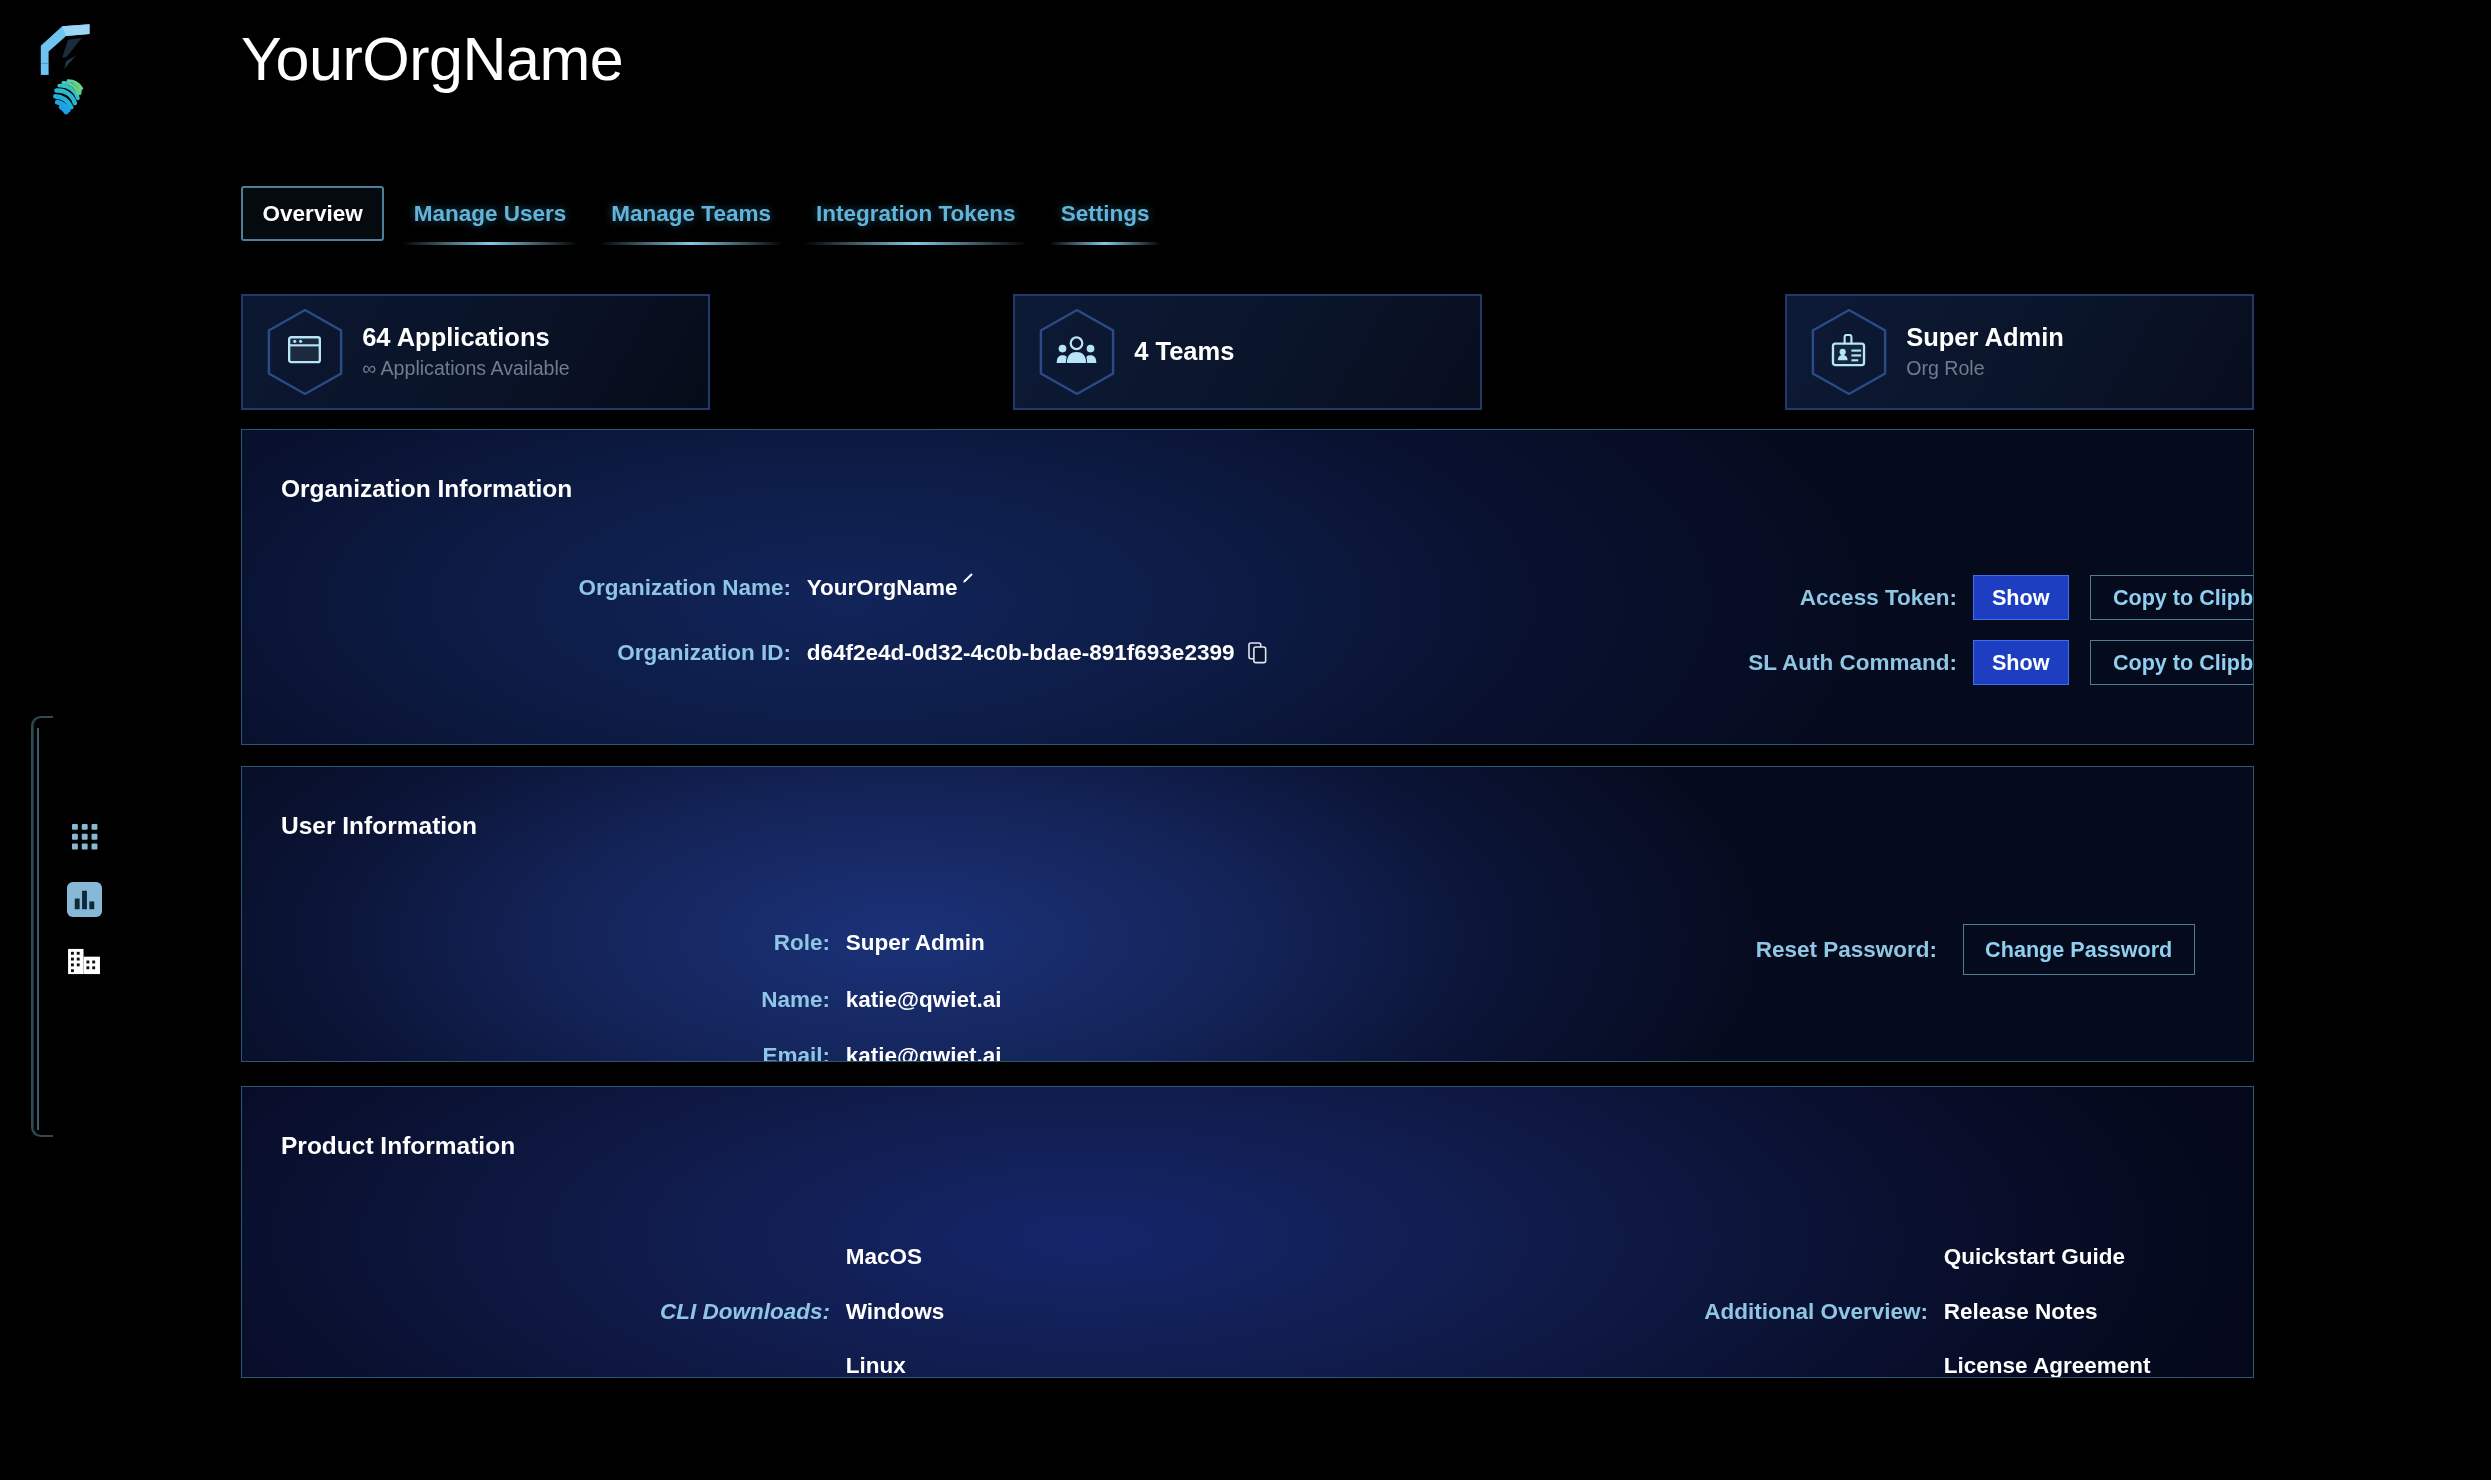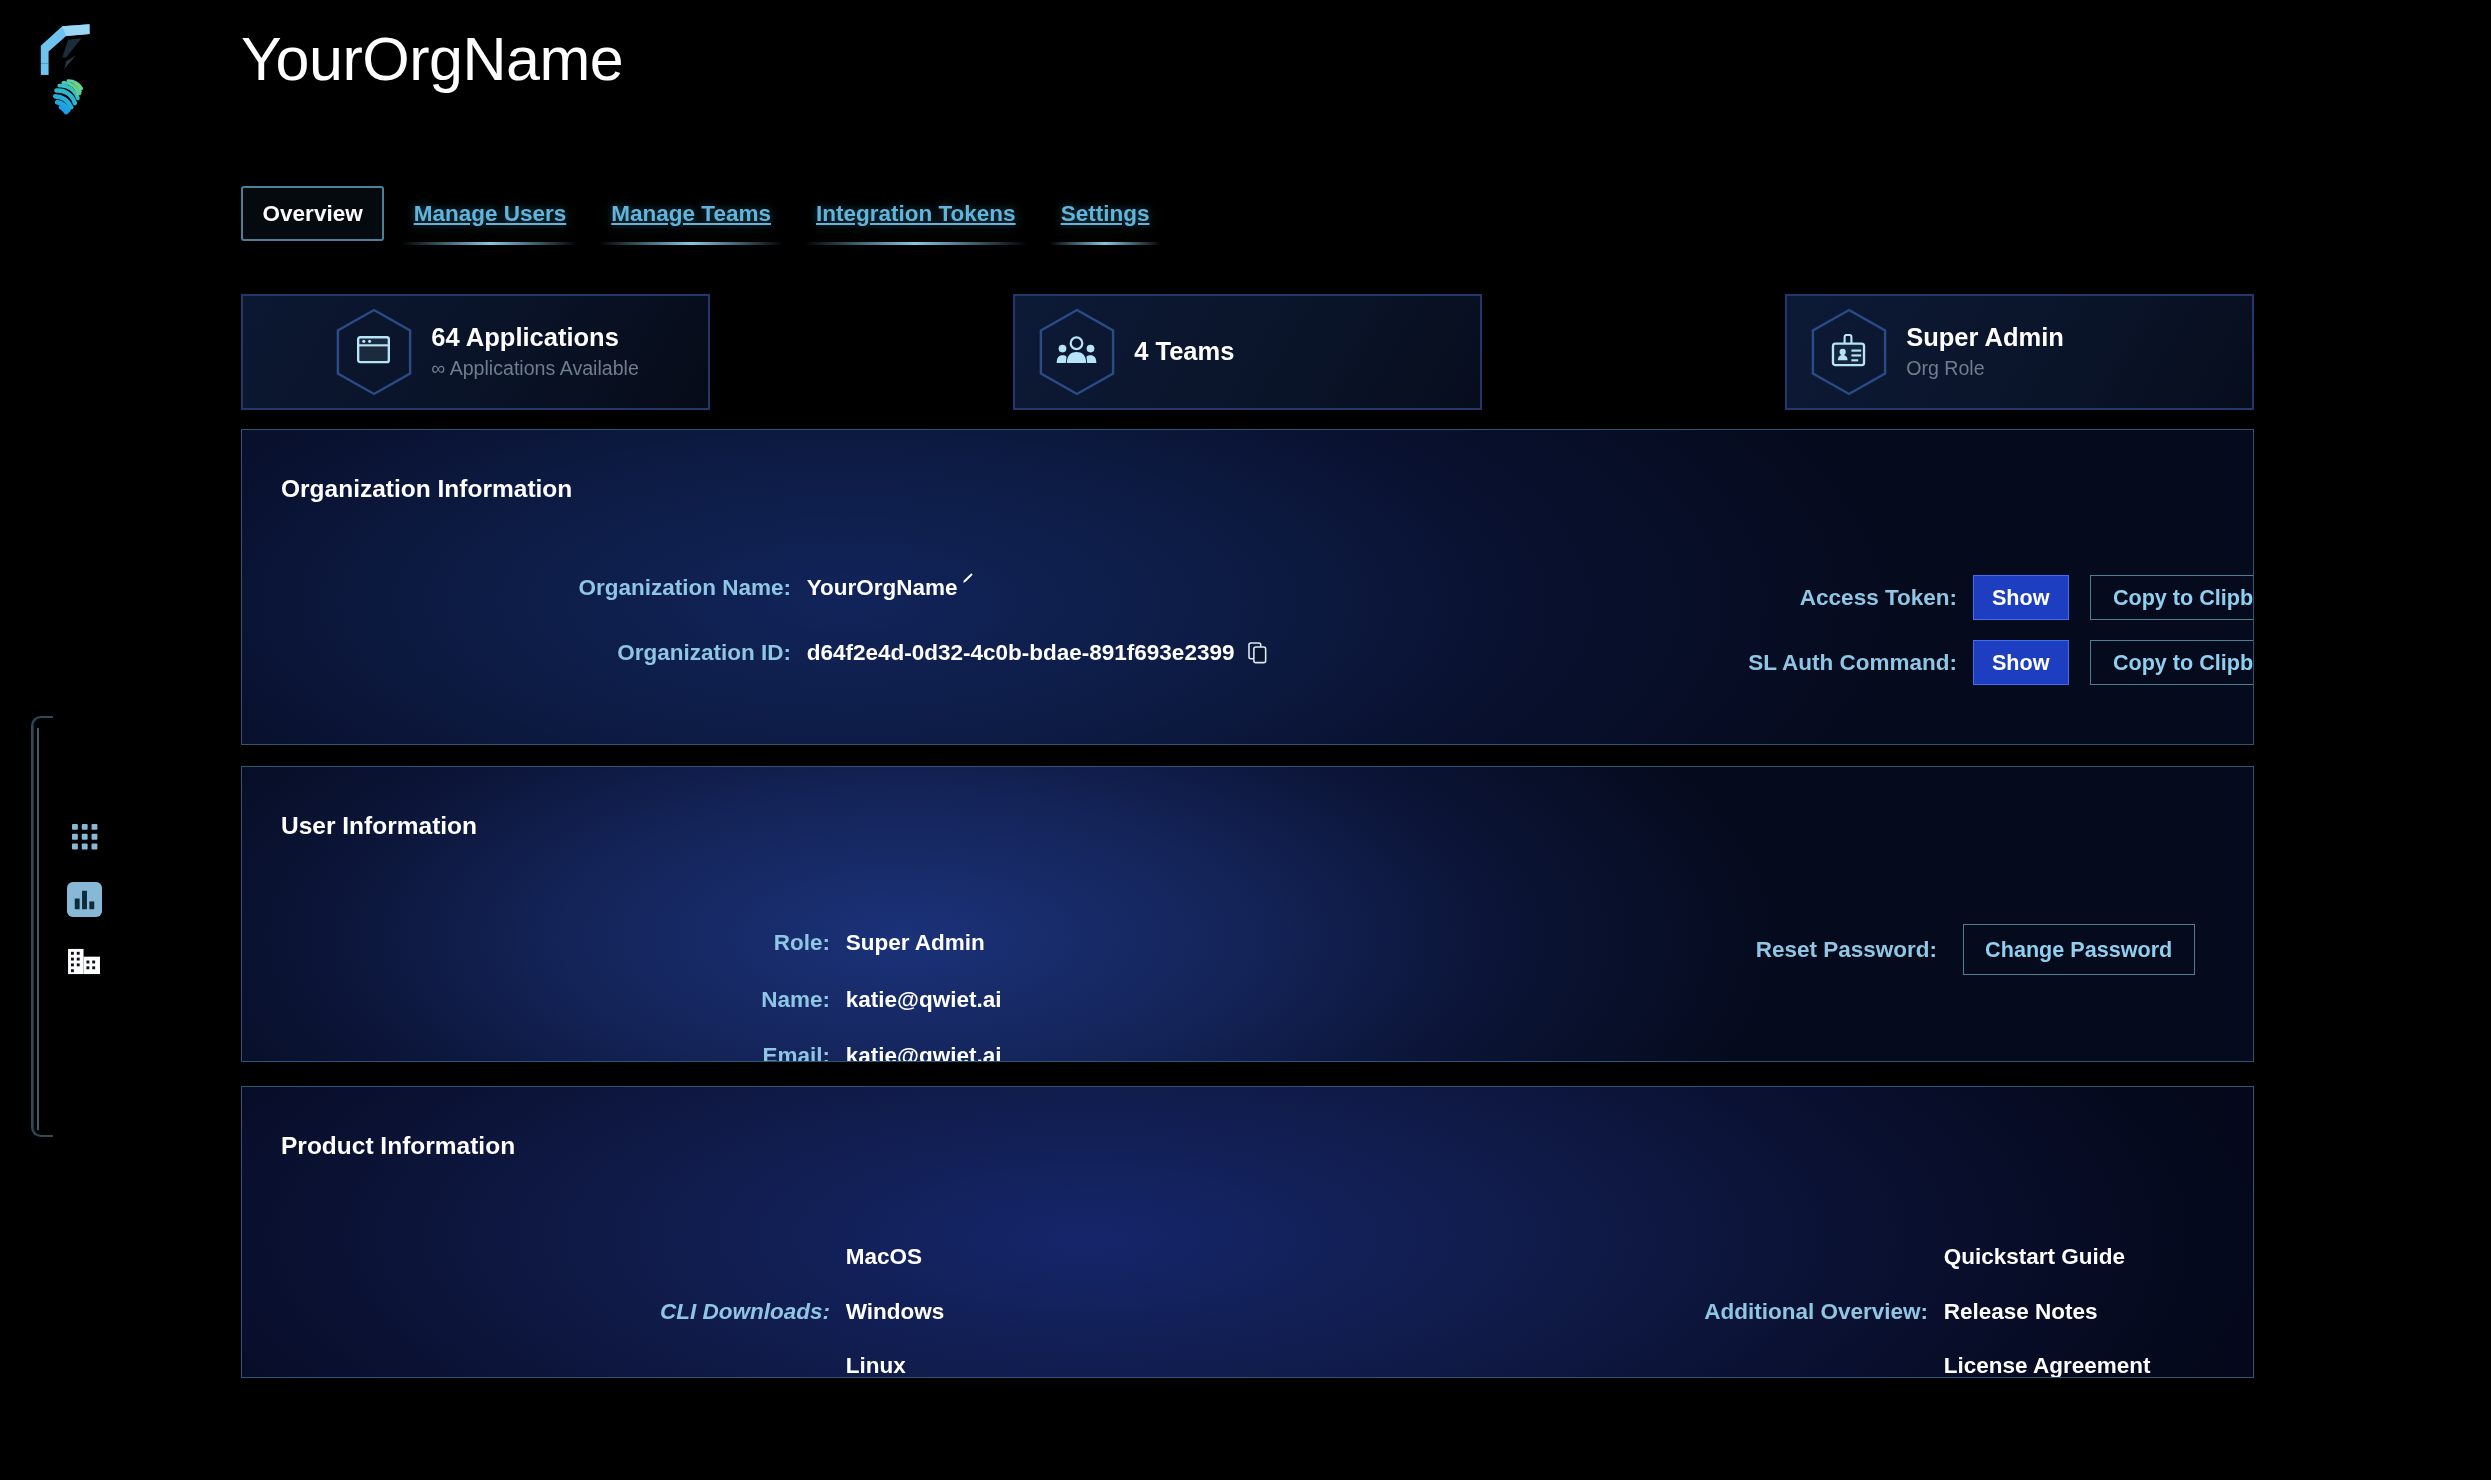"Manage Users" .tab + .tab { text-decoration: underline -> none }
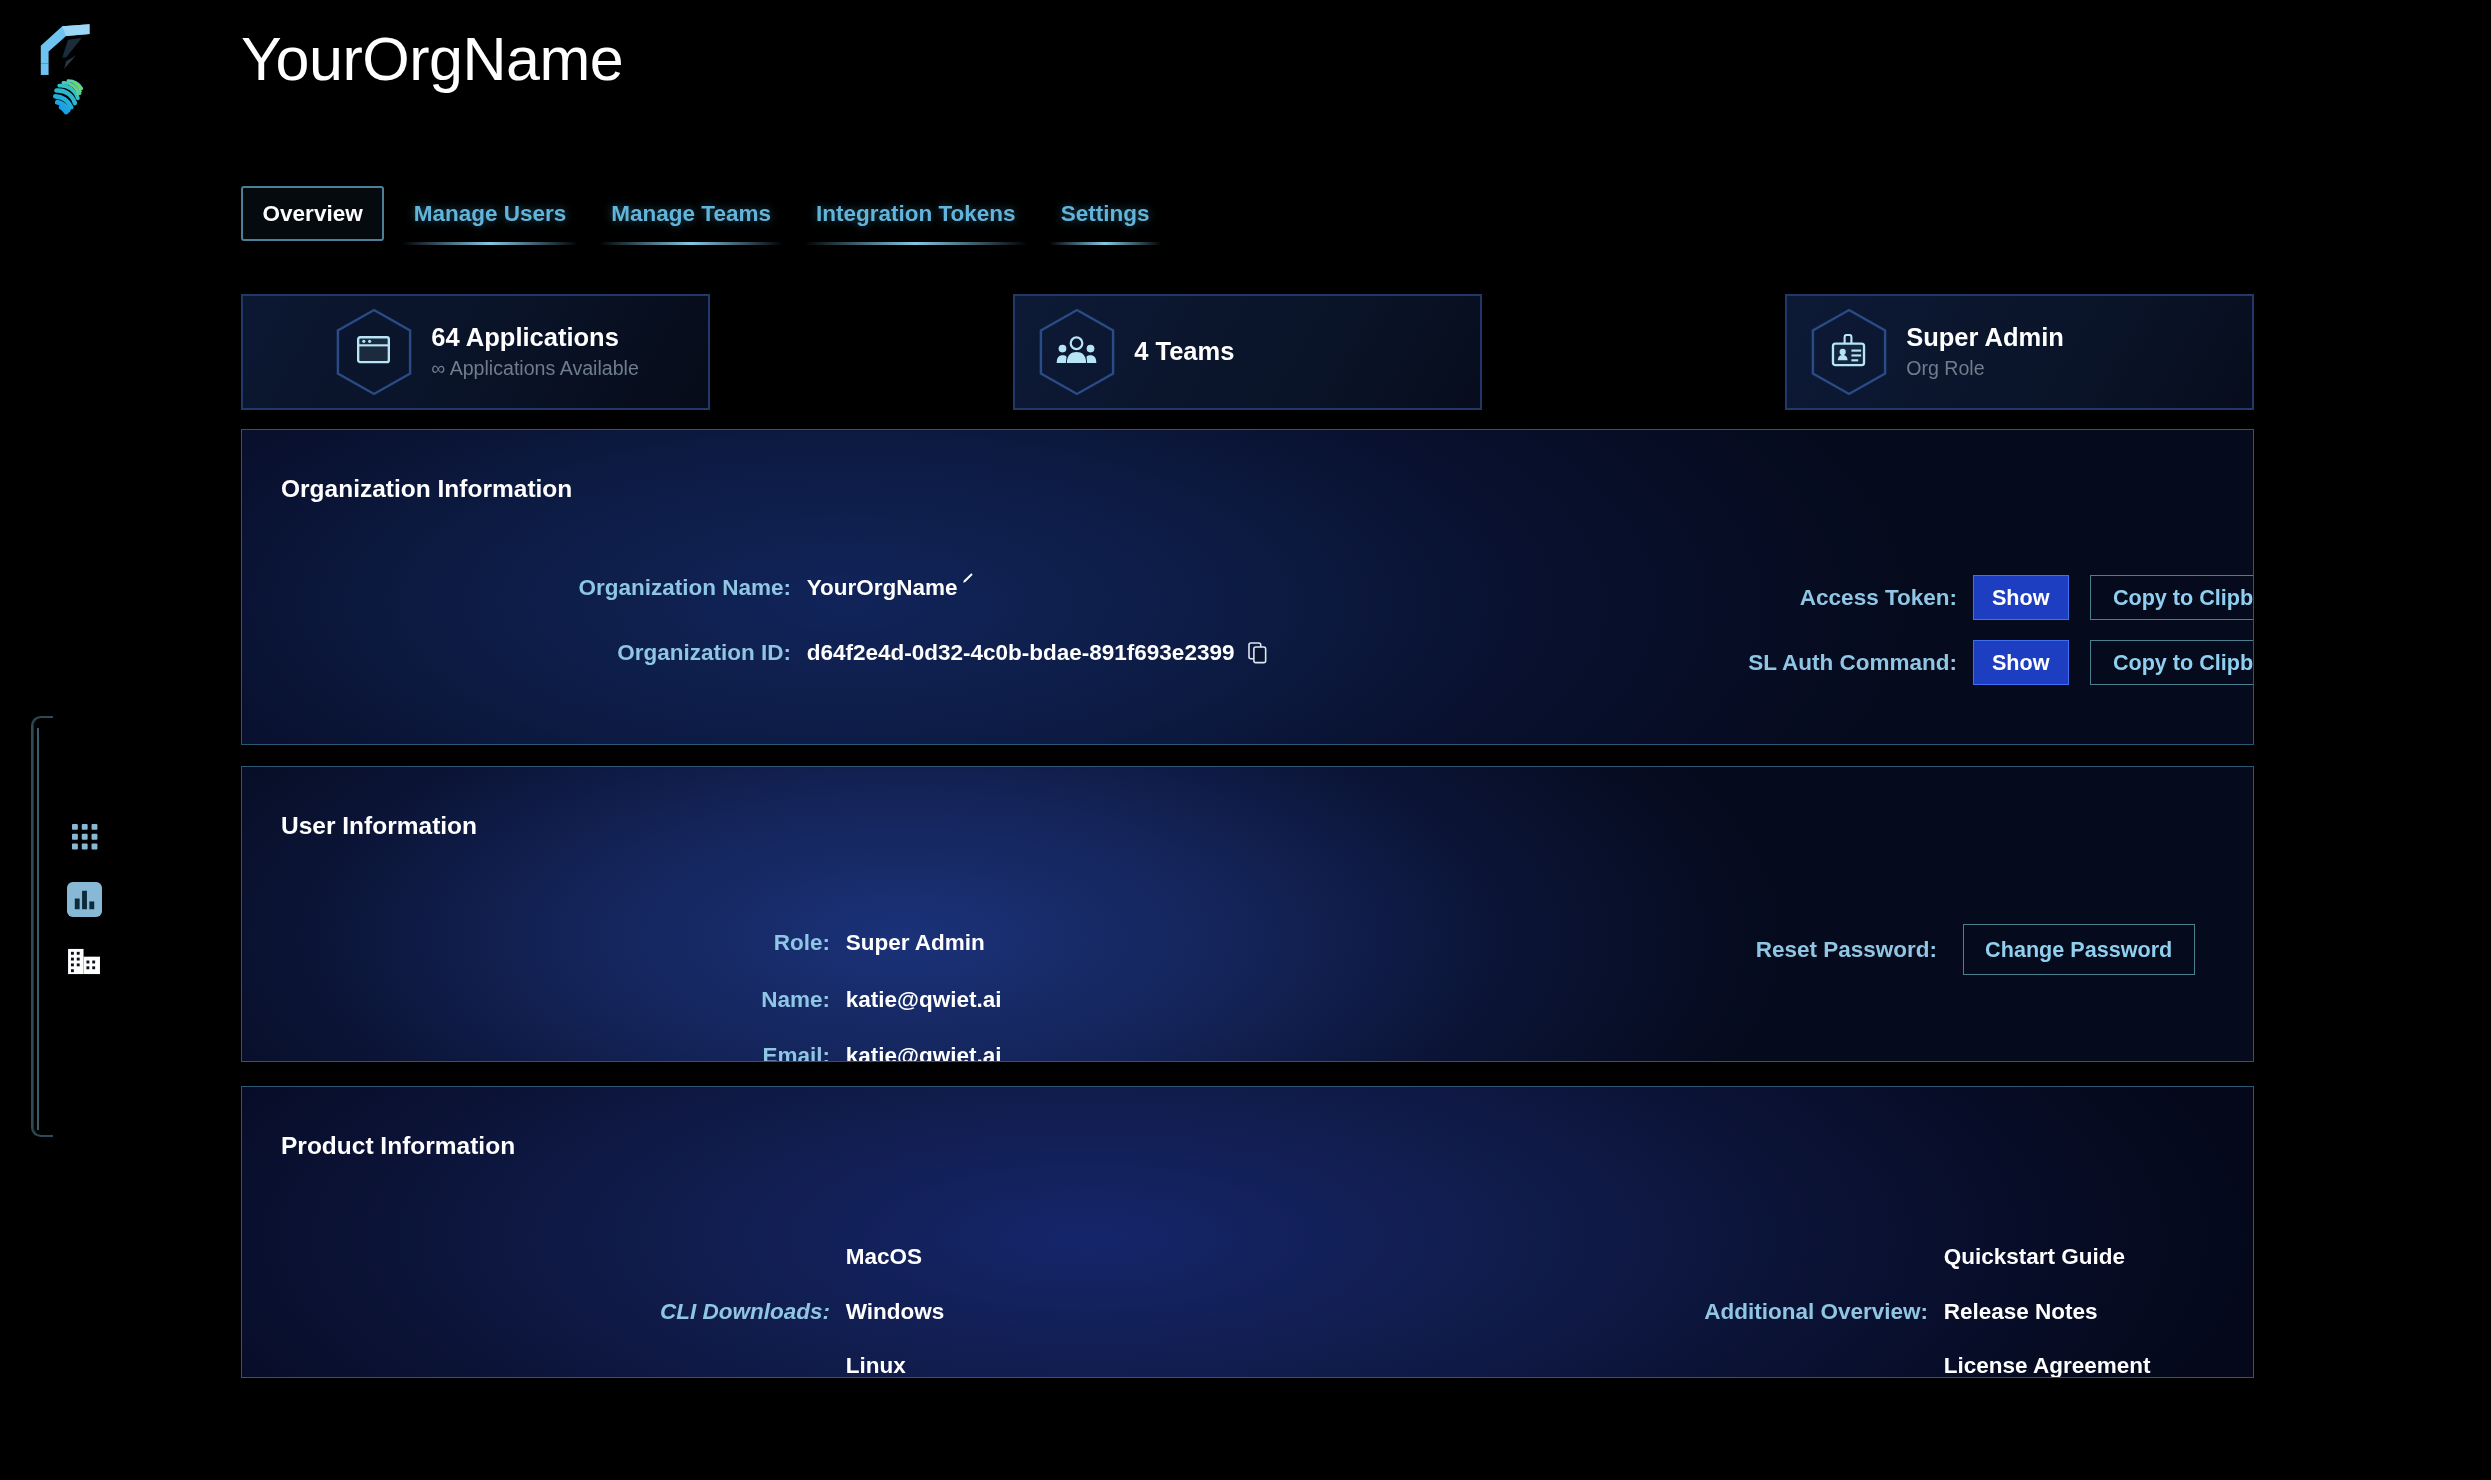"64 Applications" .stat-card:nth-child(1) { justify-content: center -> none }
